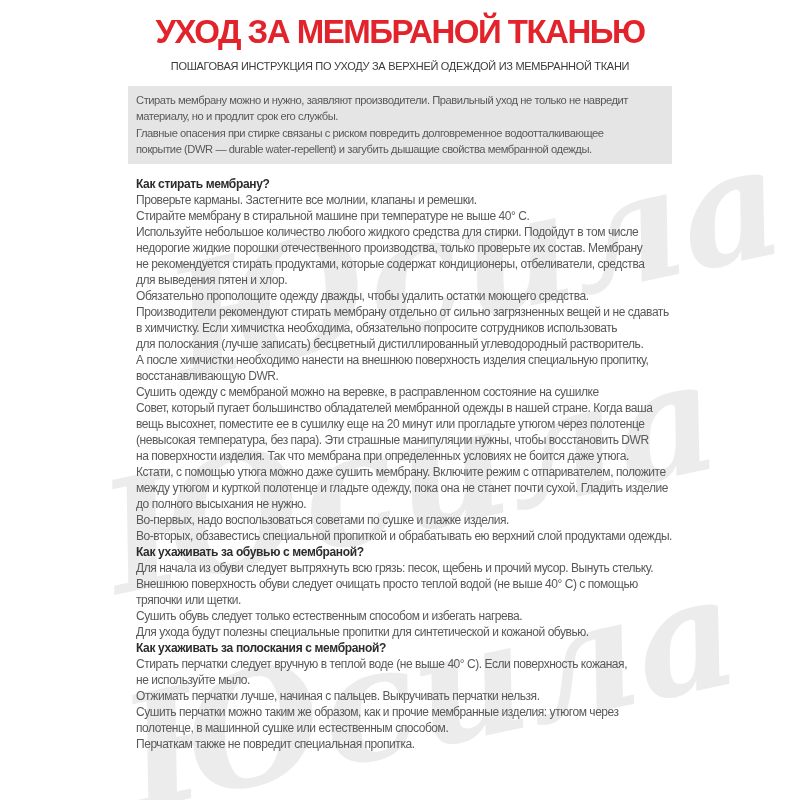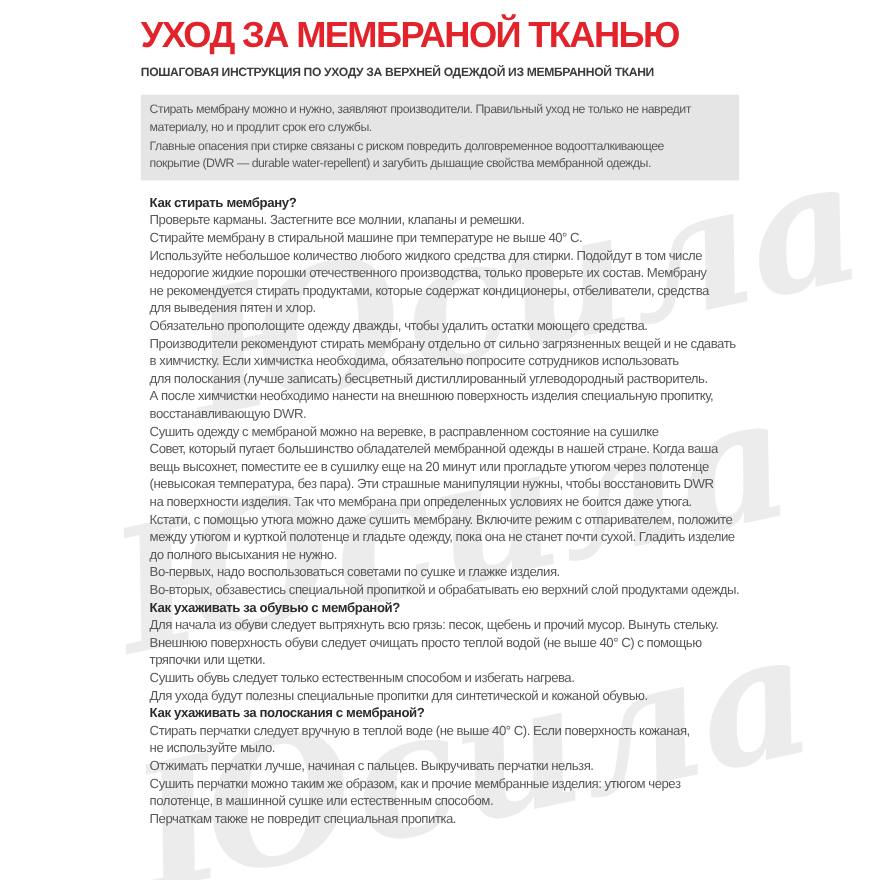"УХОД ЗА МЕМБРАНОЙ ТКАНЬЮ" .page-title { text-align: none -> center }
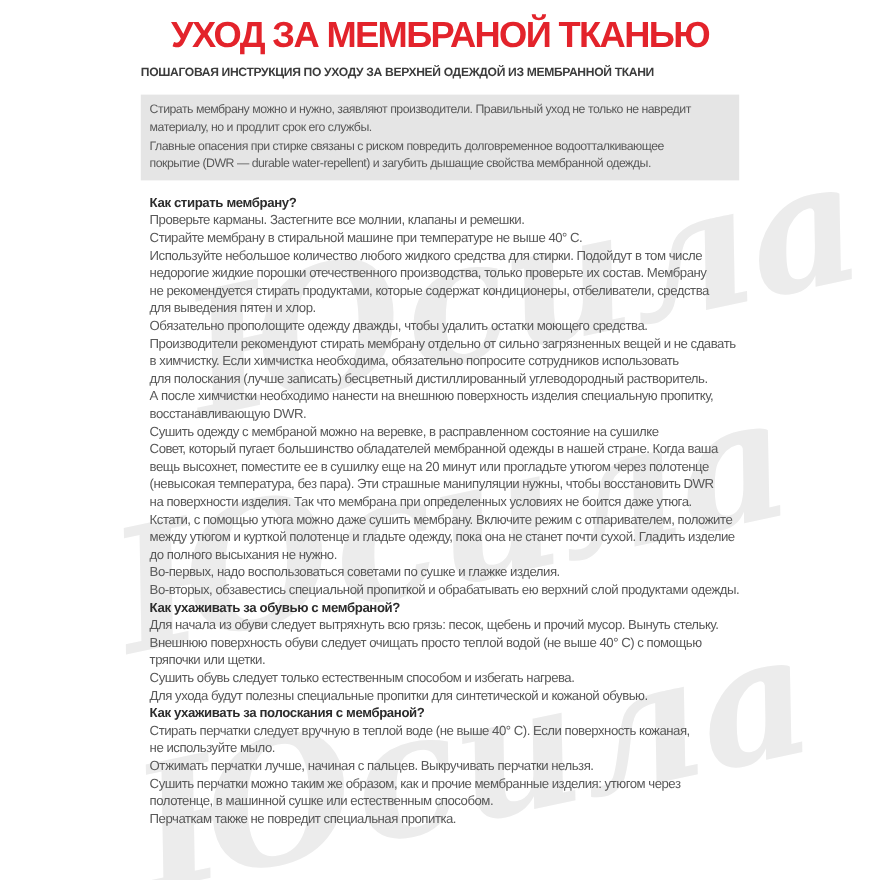"ПОШАГОВАЯ ИНСТРУКЦИЯ ПО УХОДУ ЗА" .page-subtitle { font-weight: 700 -> 400; text-align: none -> center }
